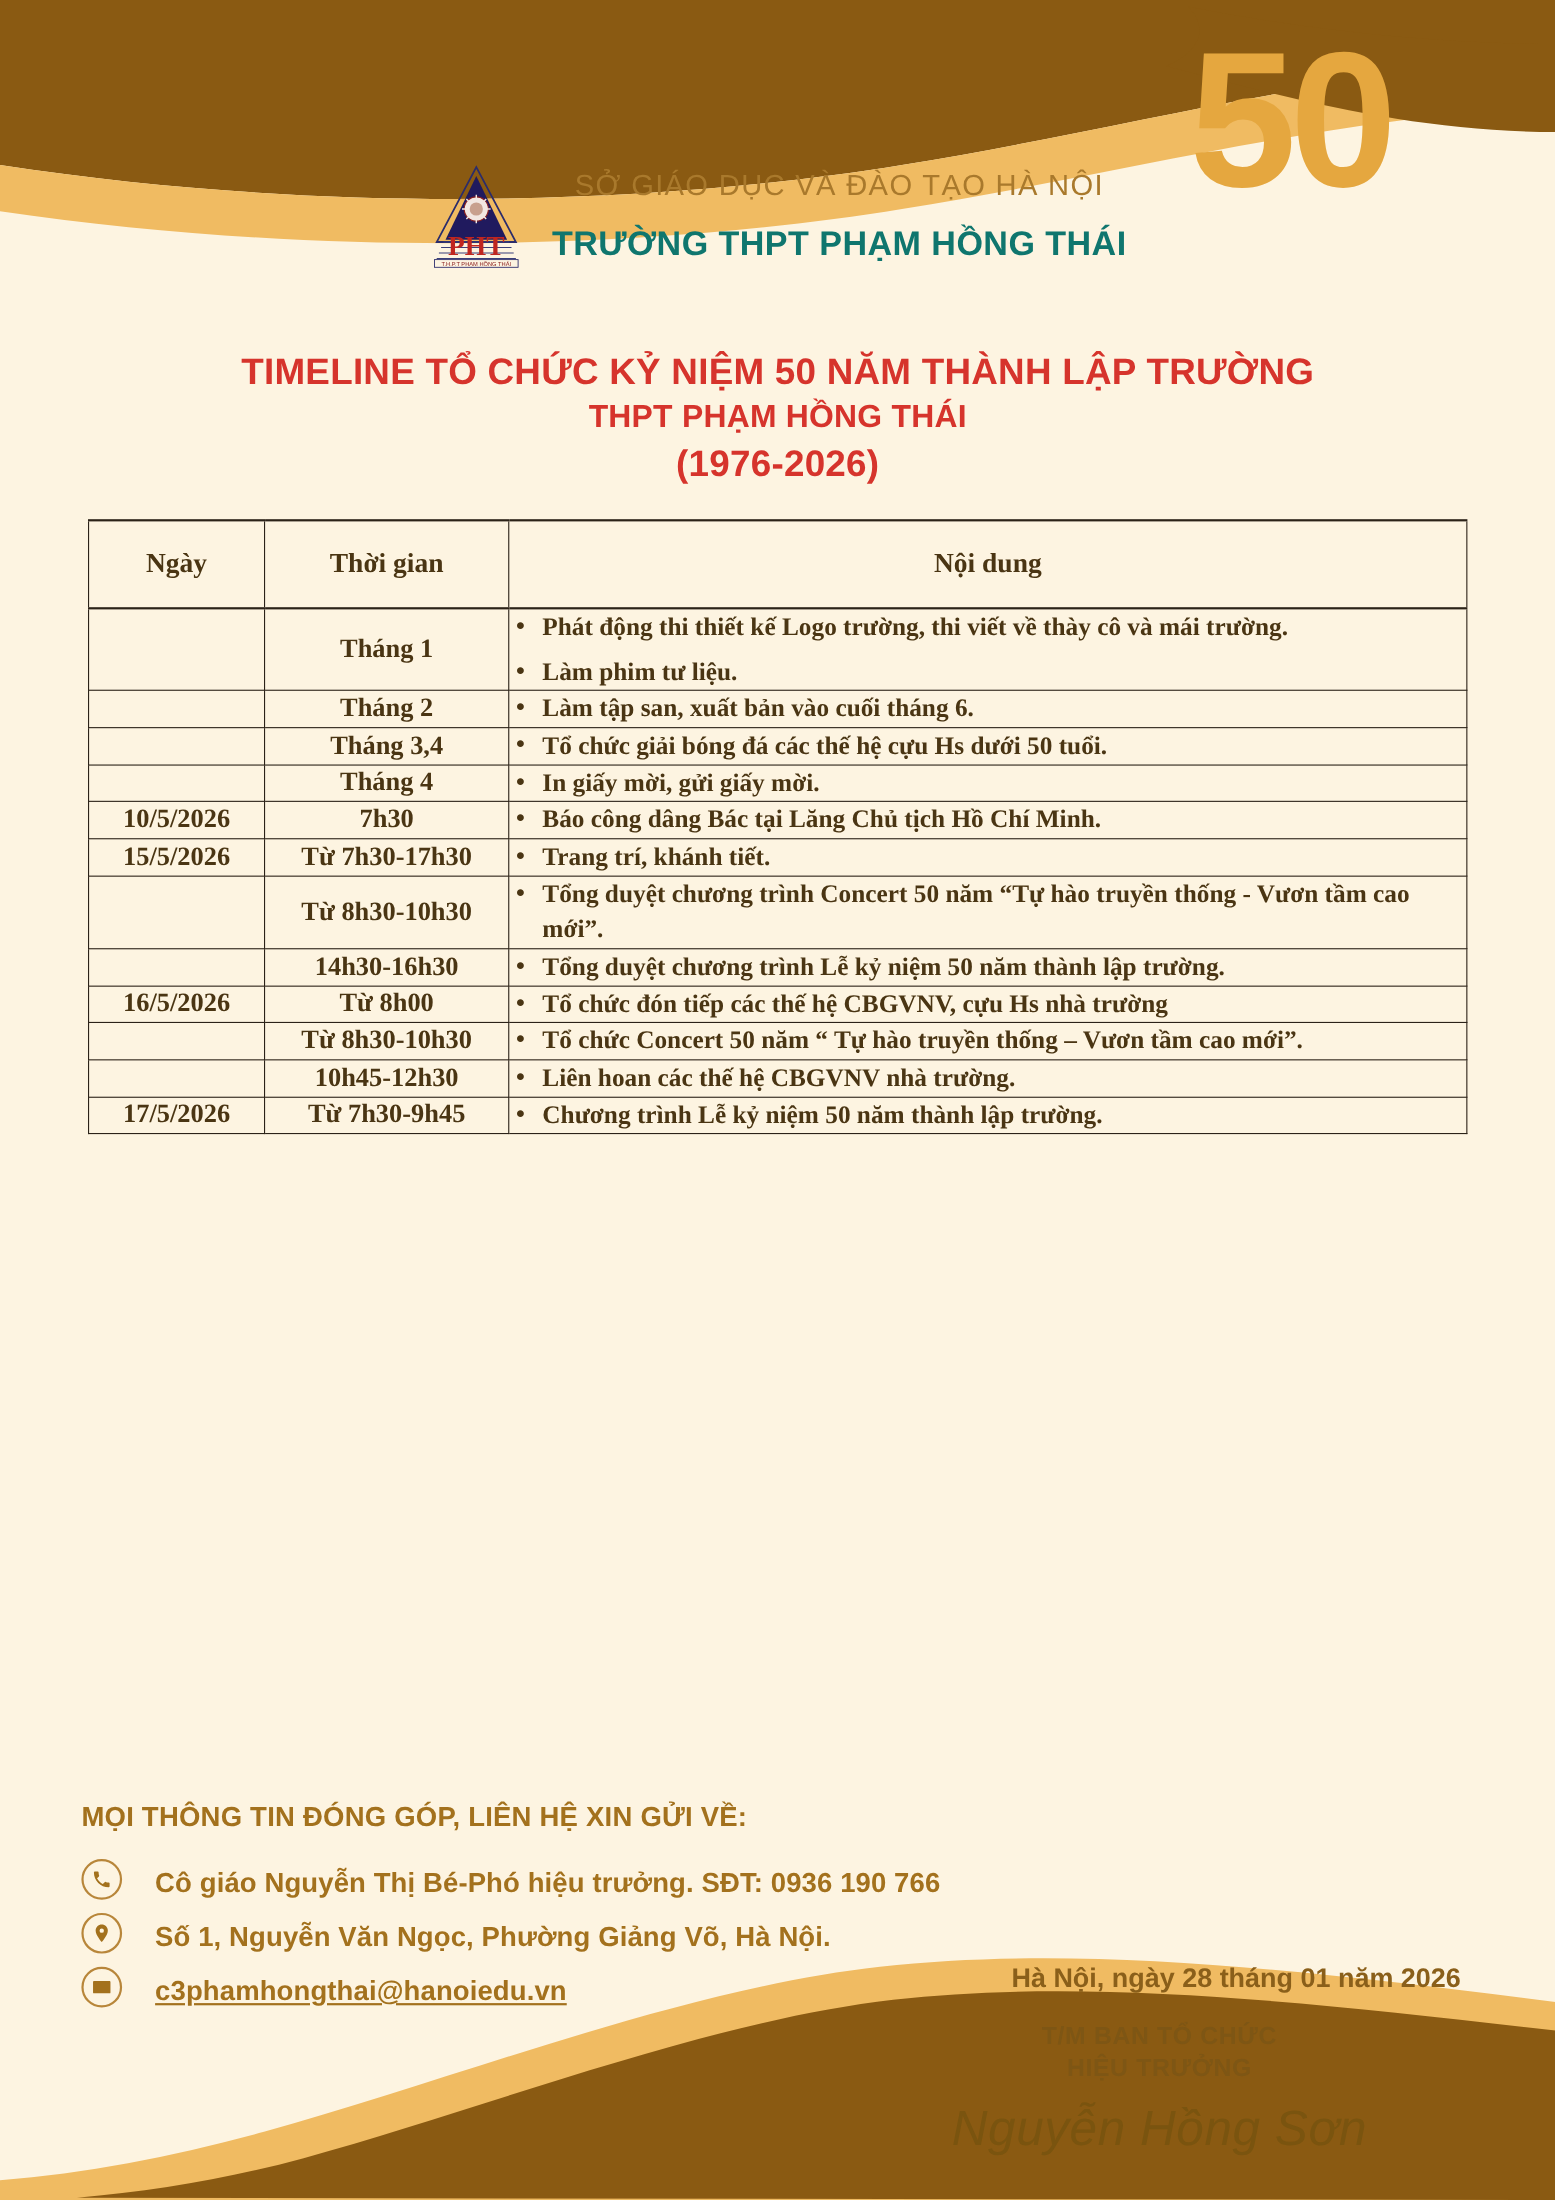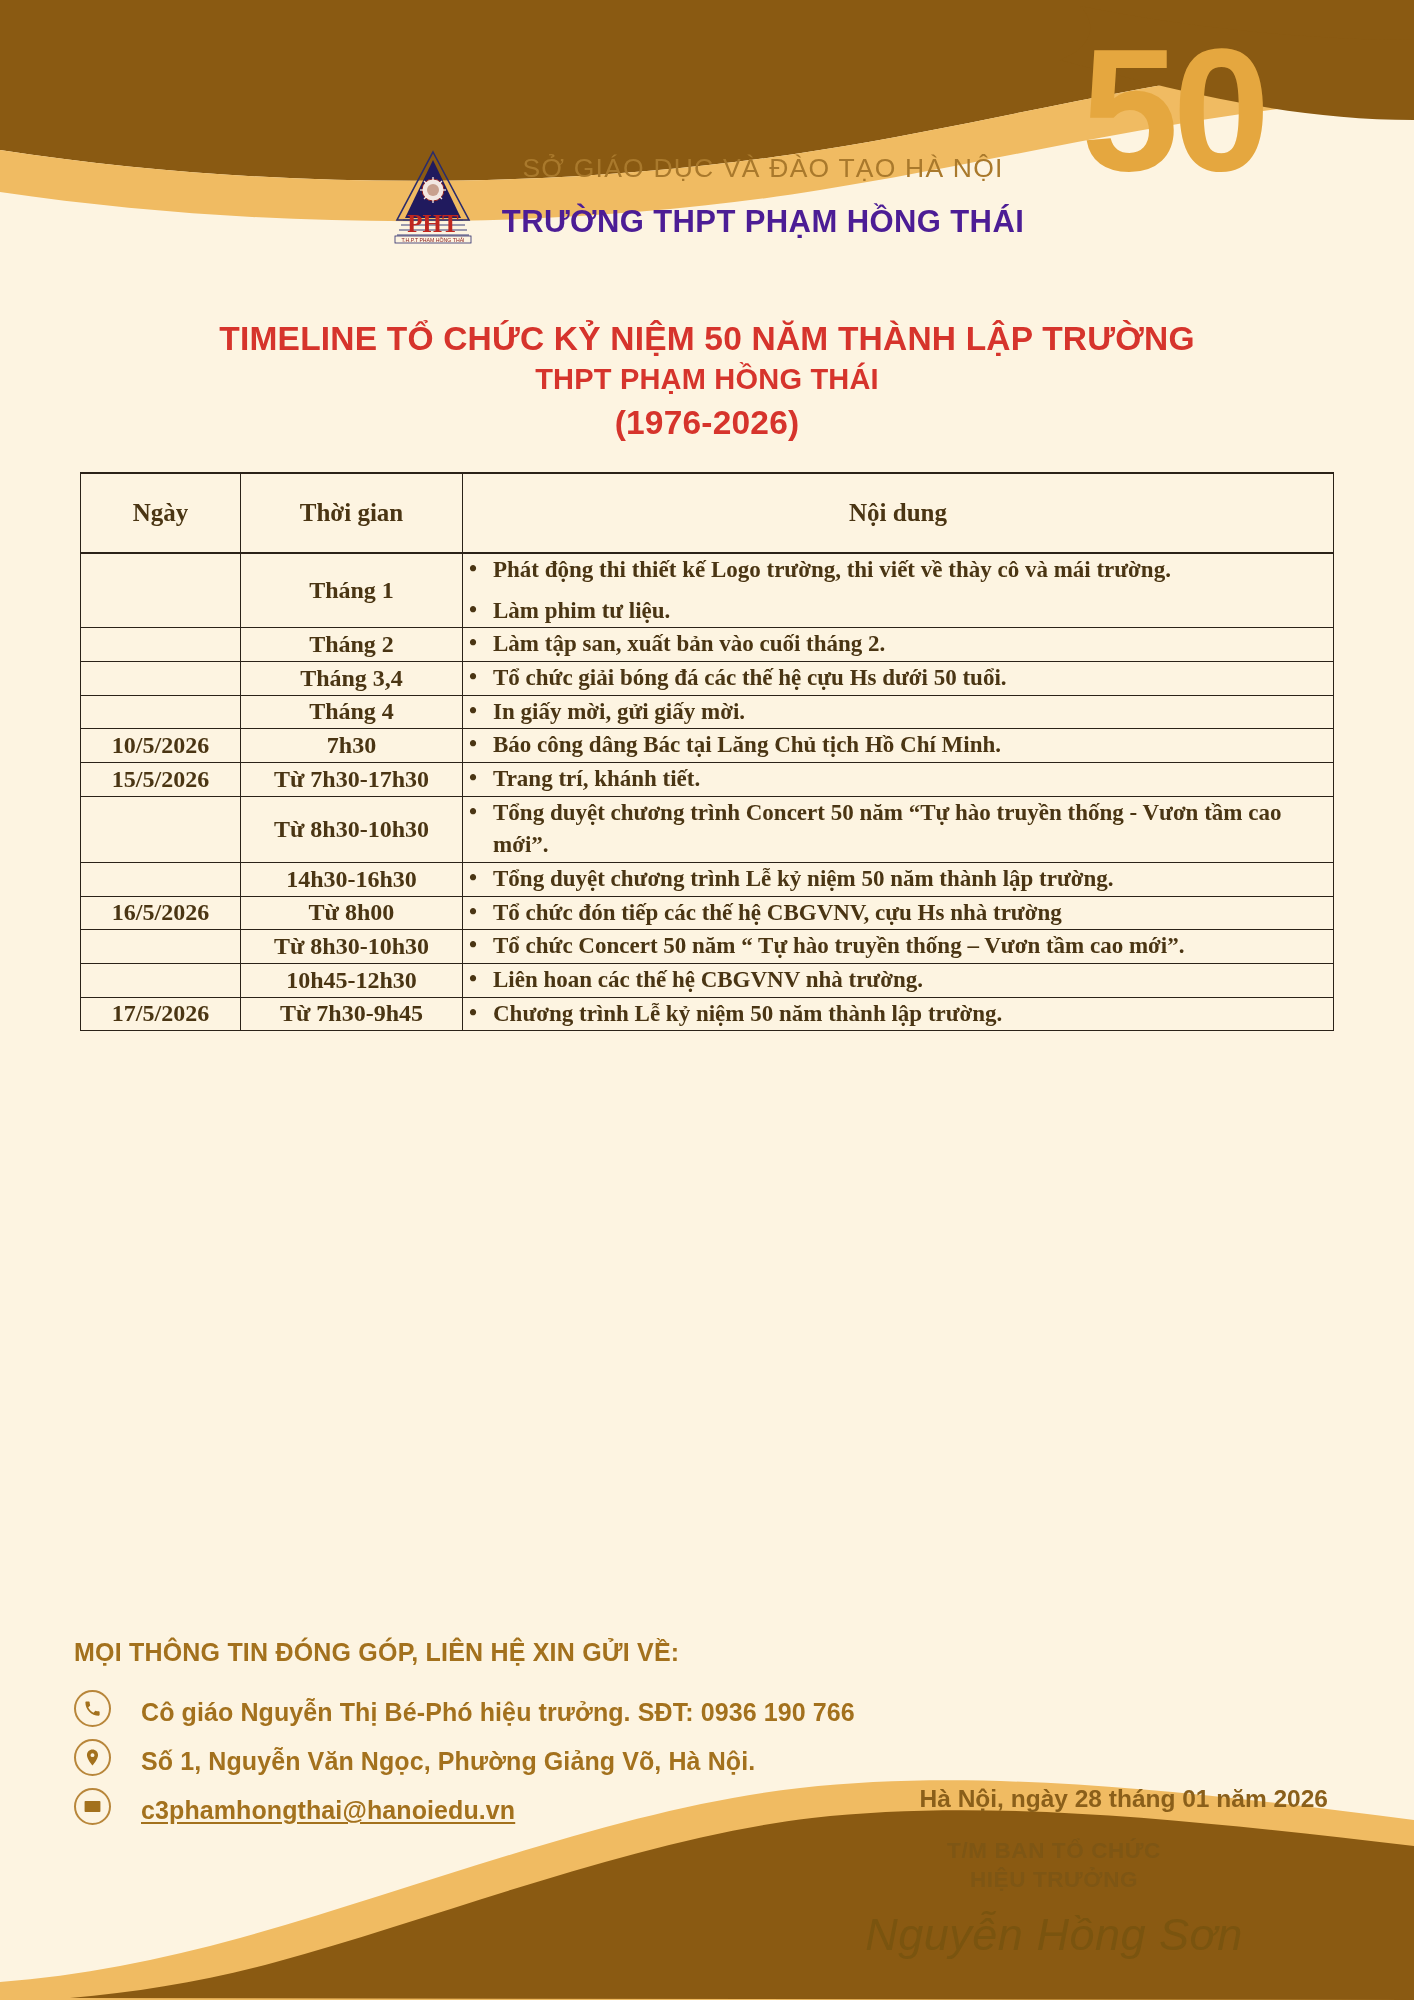"TRƯỜNG THPT PHẠM HỒNG THÁI" .school-name { color: #4c1d95 -> #0f766e }
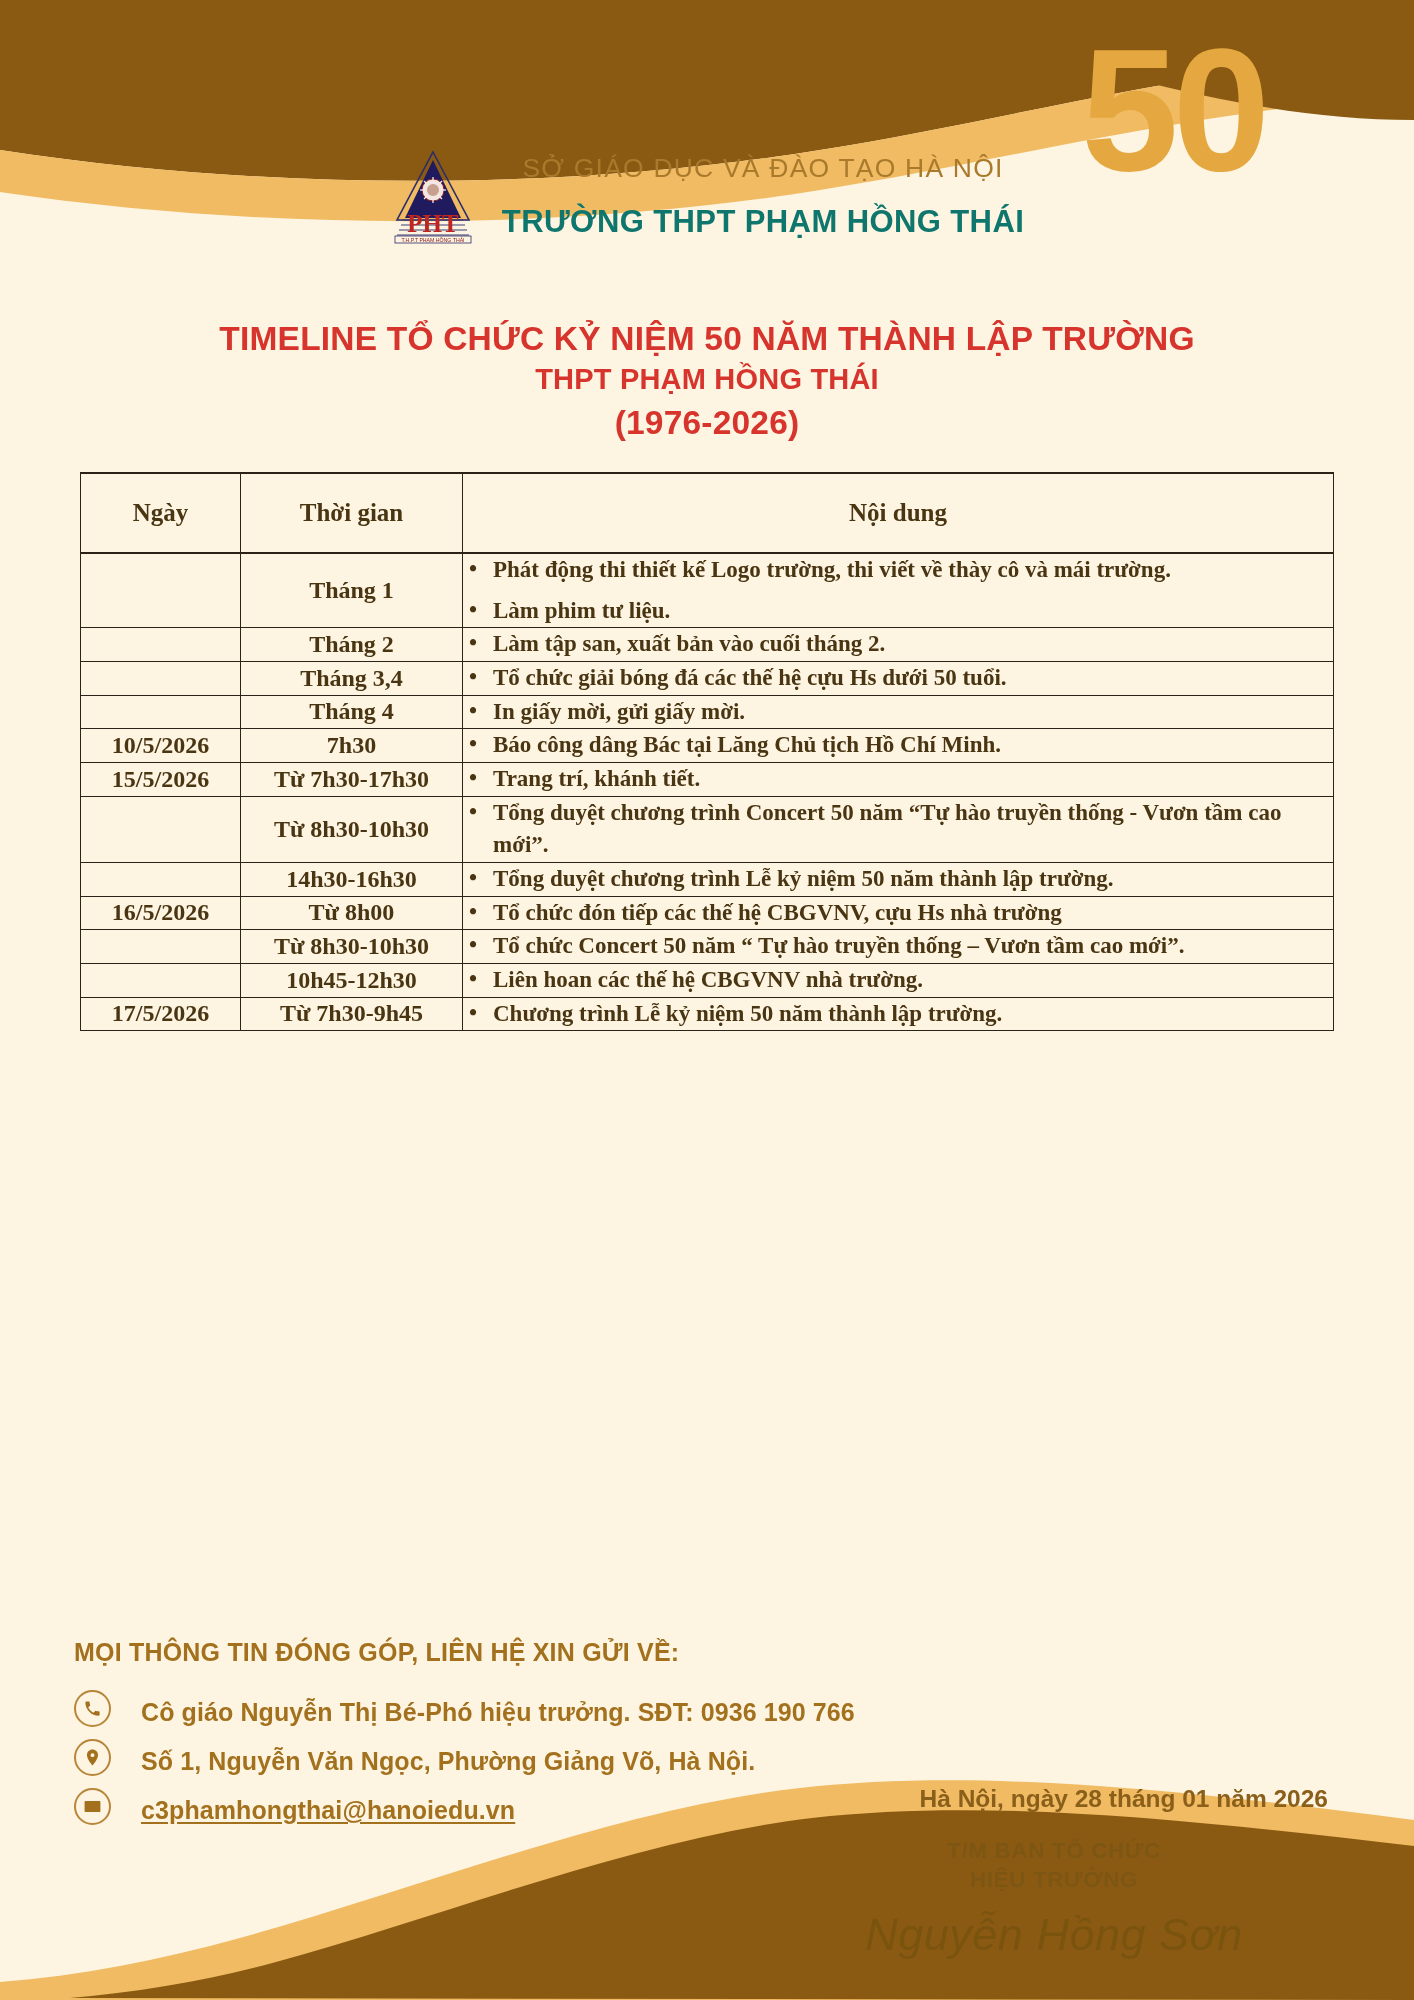"Làm tập san, xuất bản" li { text: 2 -> 6 }
